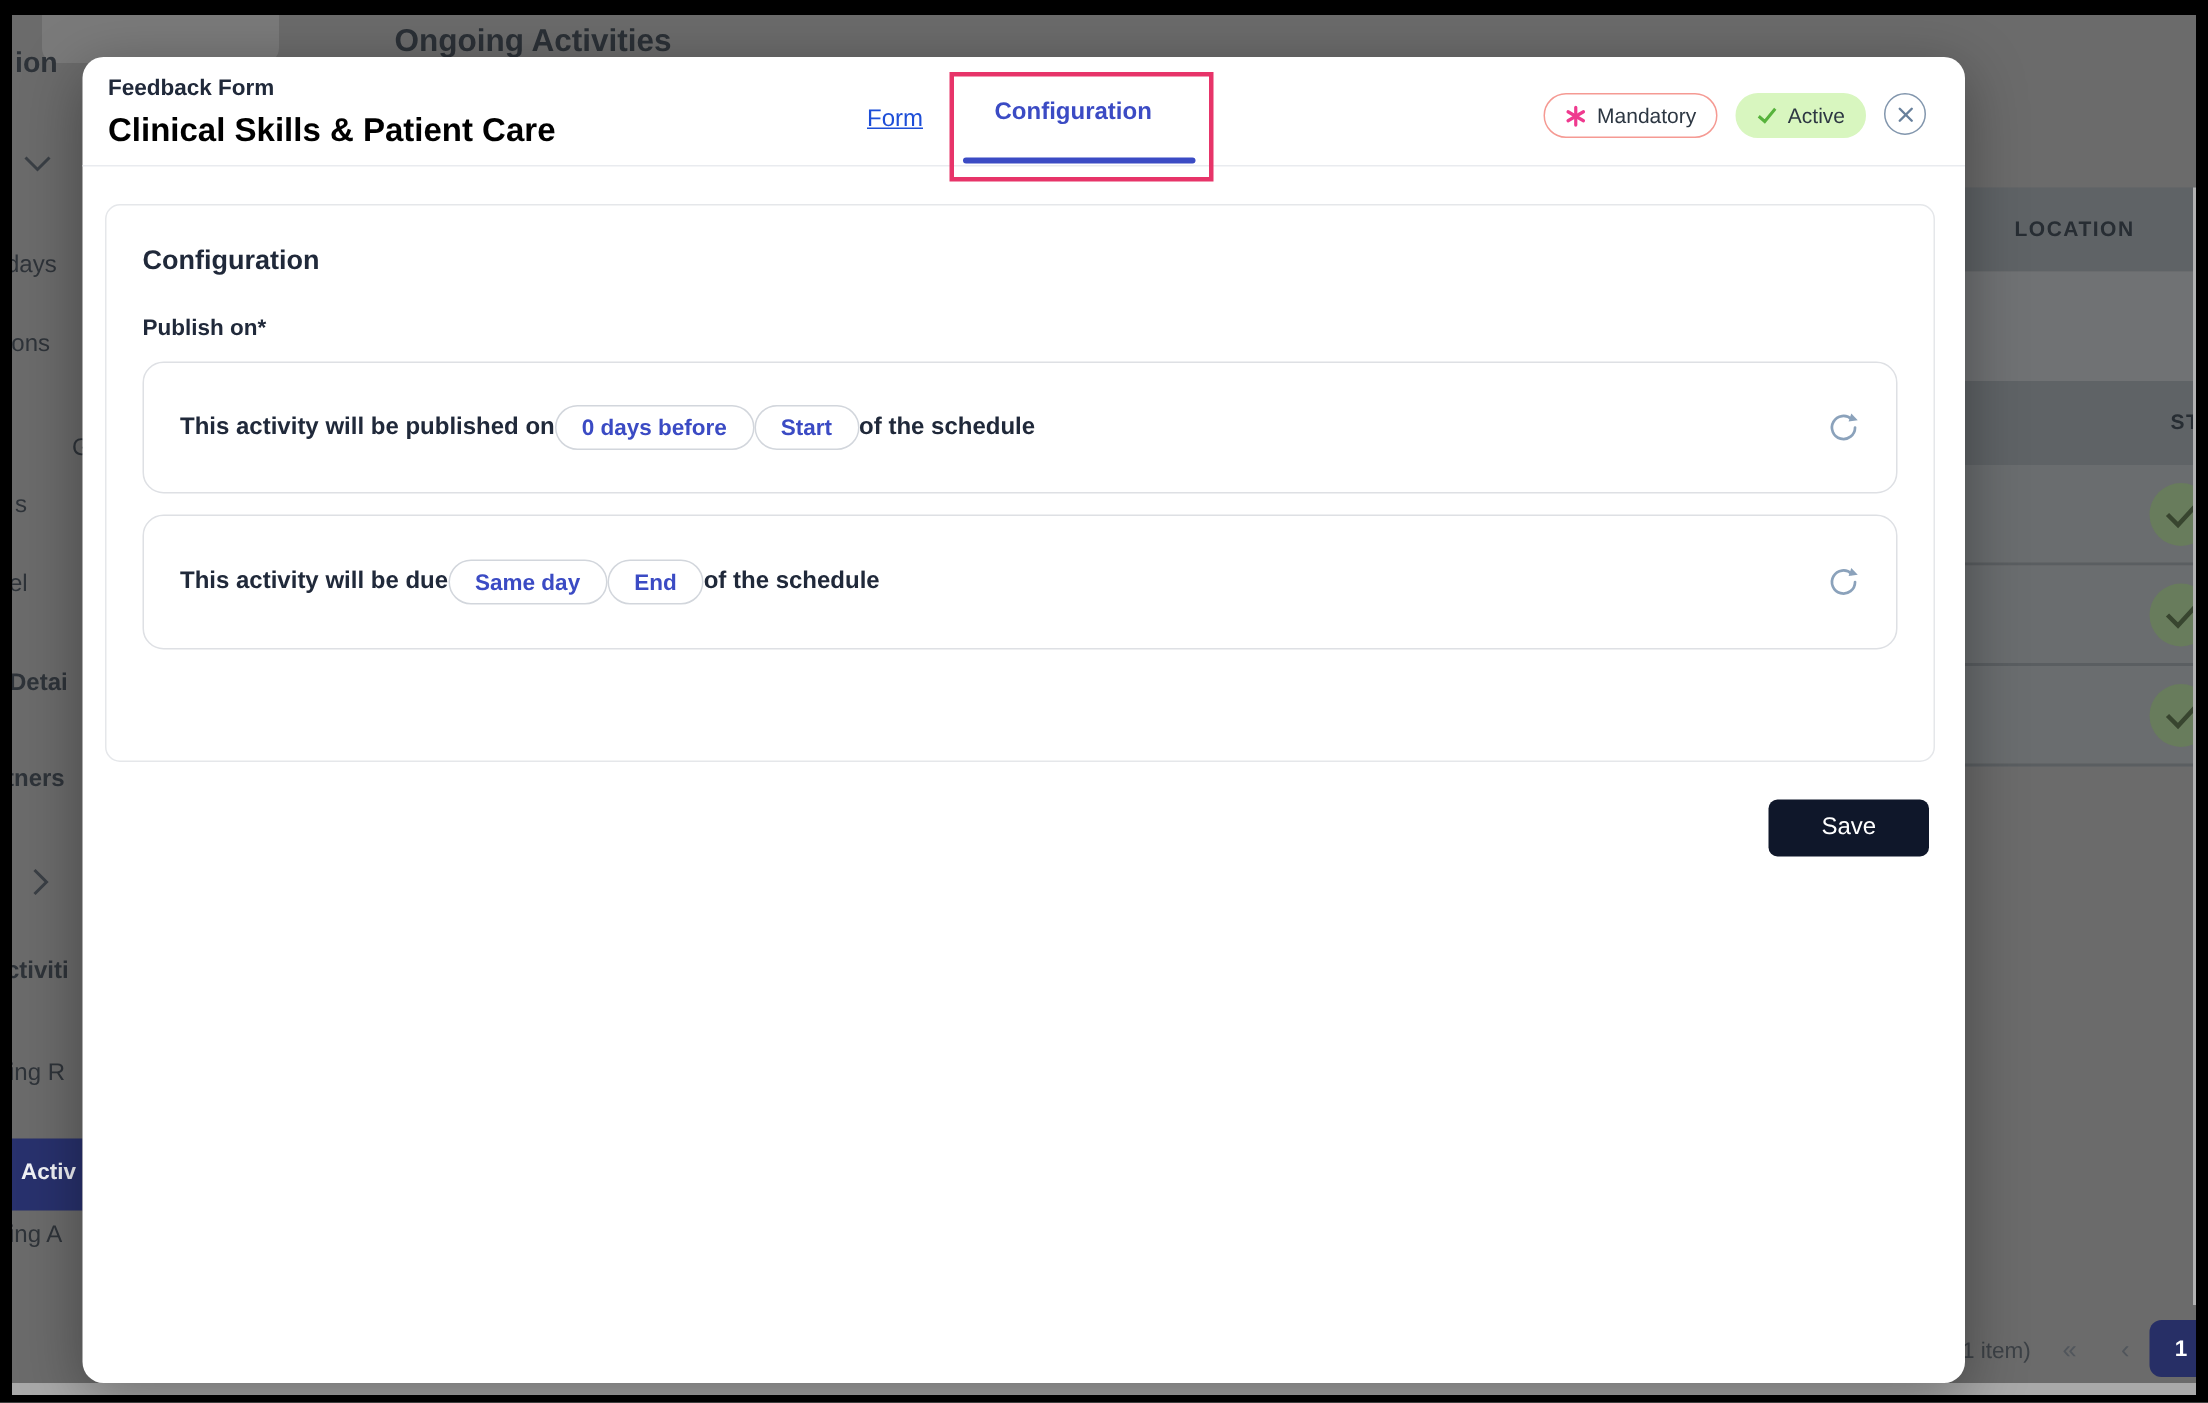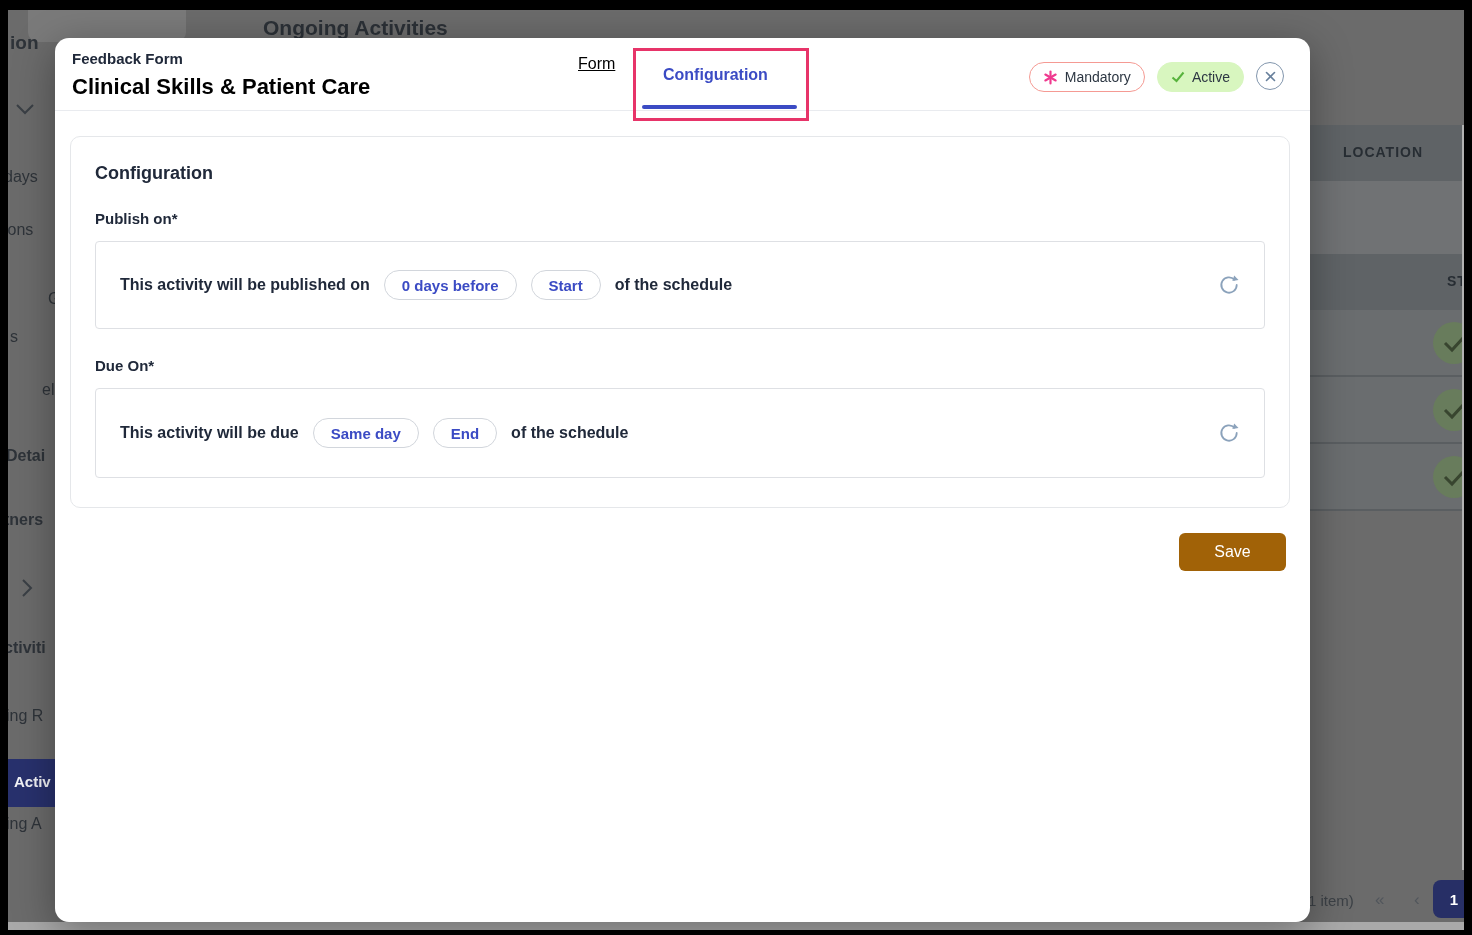"Form" .tab-form { color: #000000 -> #1d4ed8; top: 17px -> 33px }
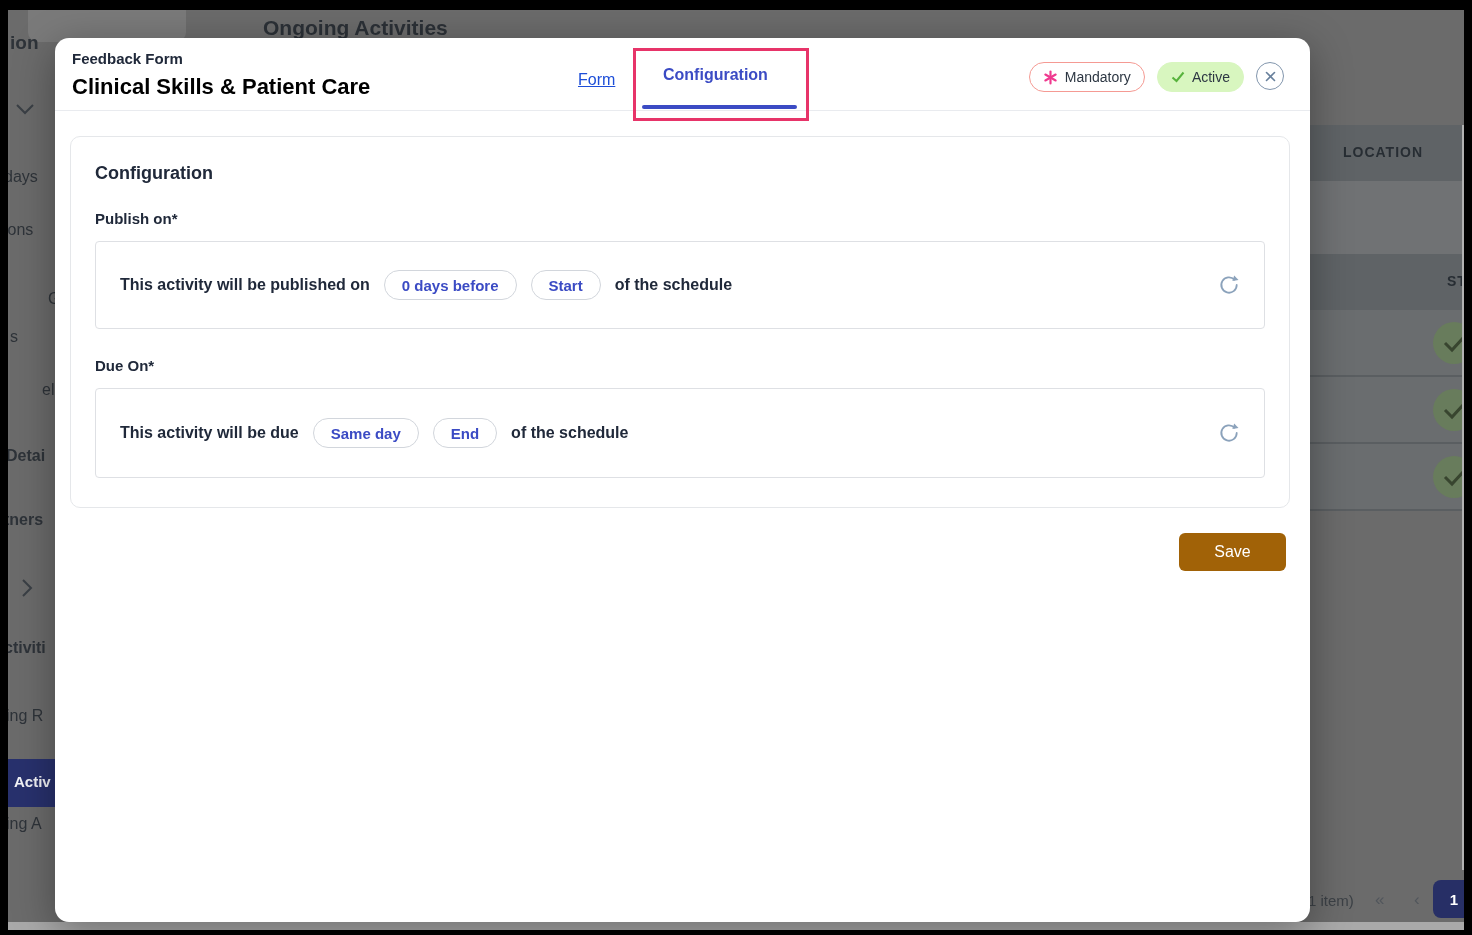"This activity will be published" .rule-box { border-radius: 4px -> 14px; gap: 14px -> none }
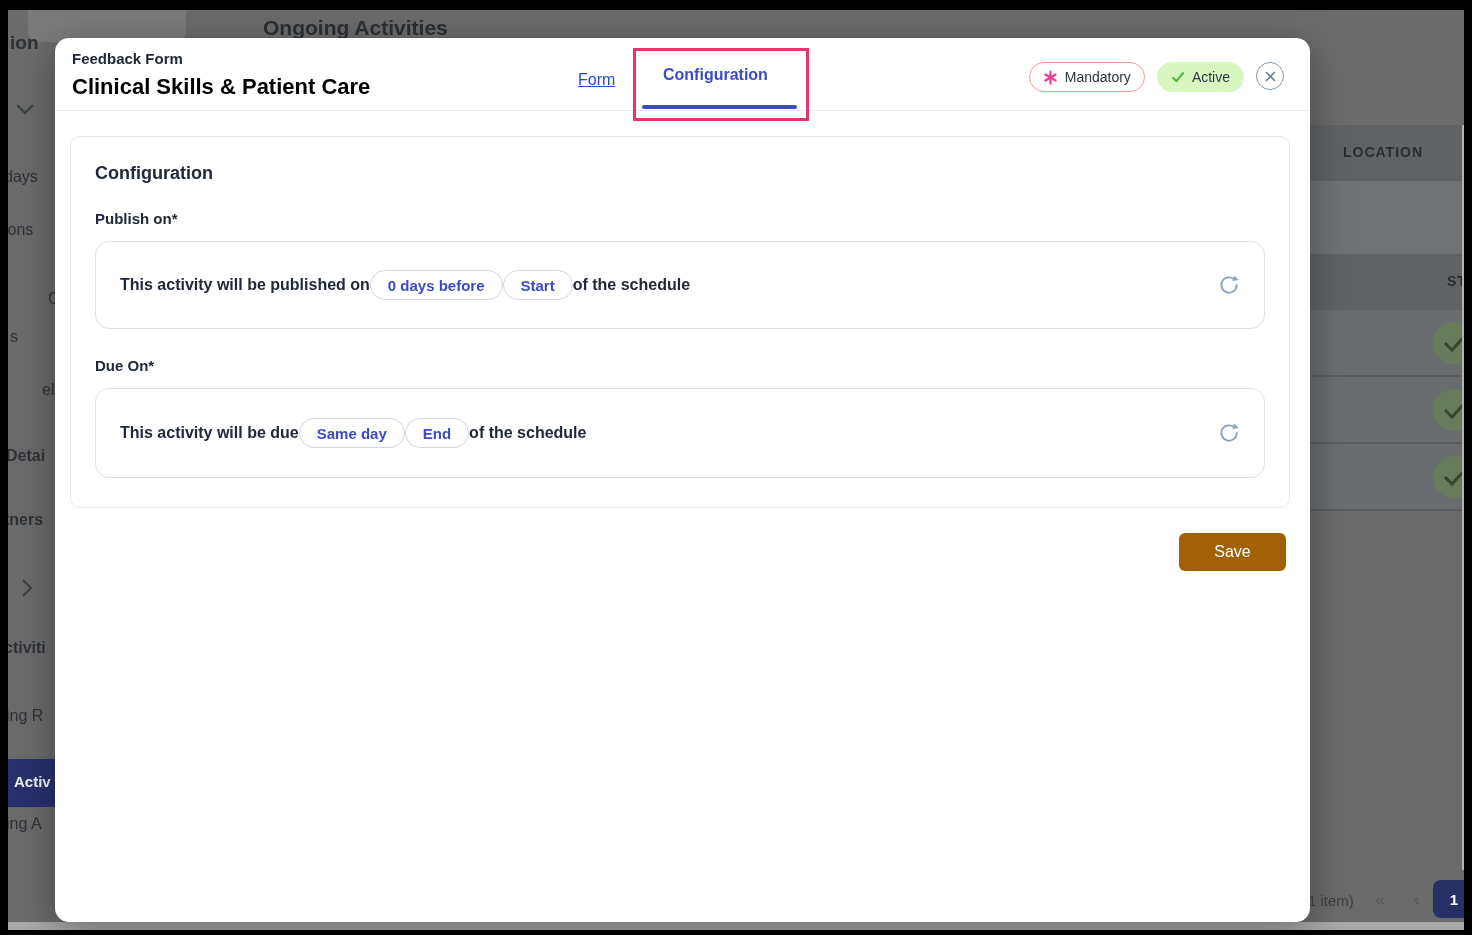"Due On*" div.field-label { html: <div>Due On*</div> -> none }
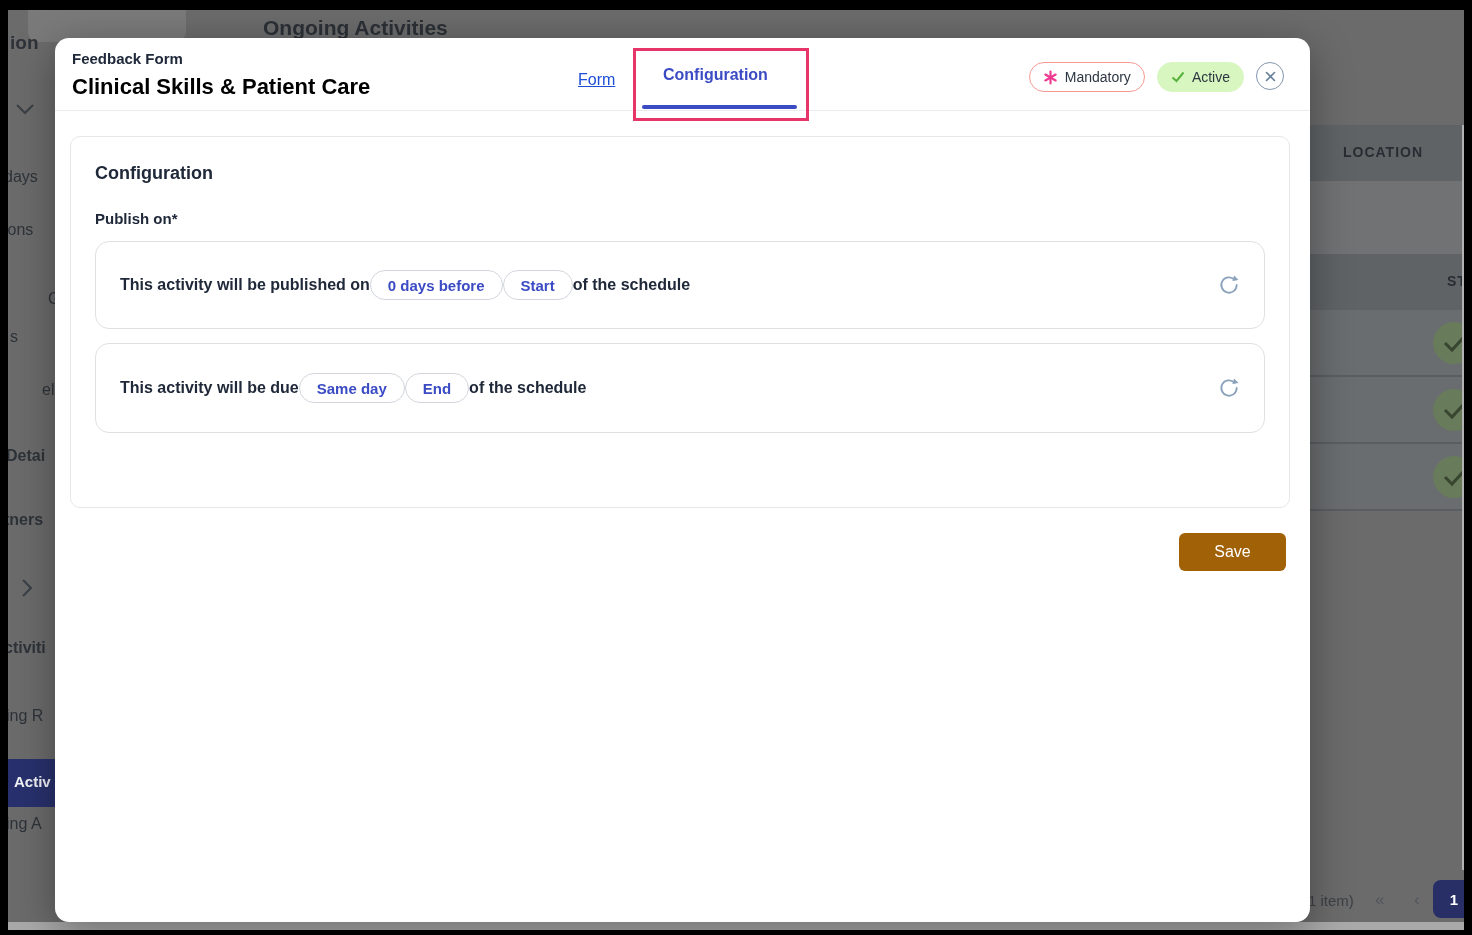"el" span.abs { margin-left: 36px -> none }
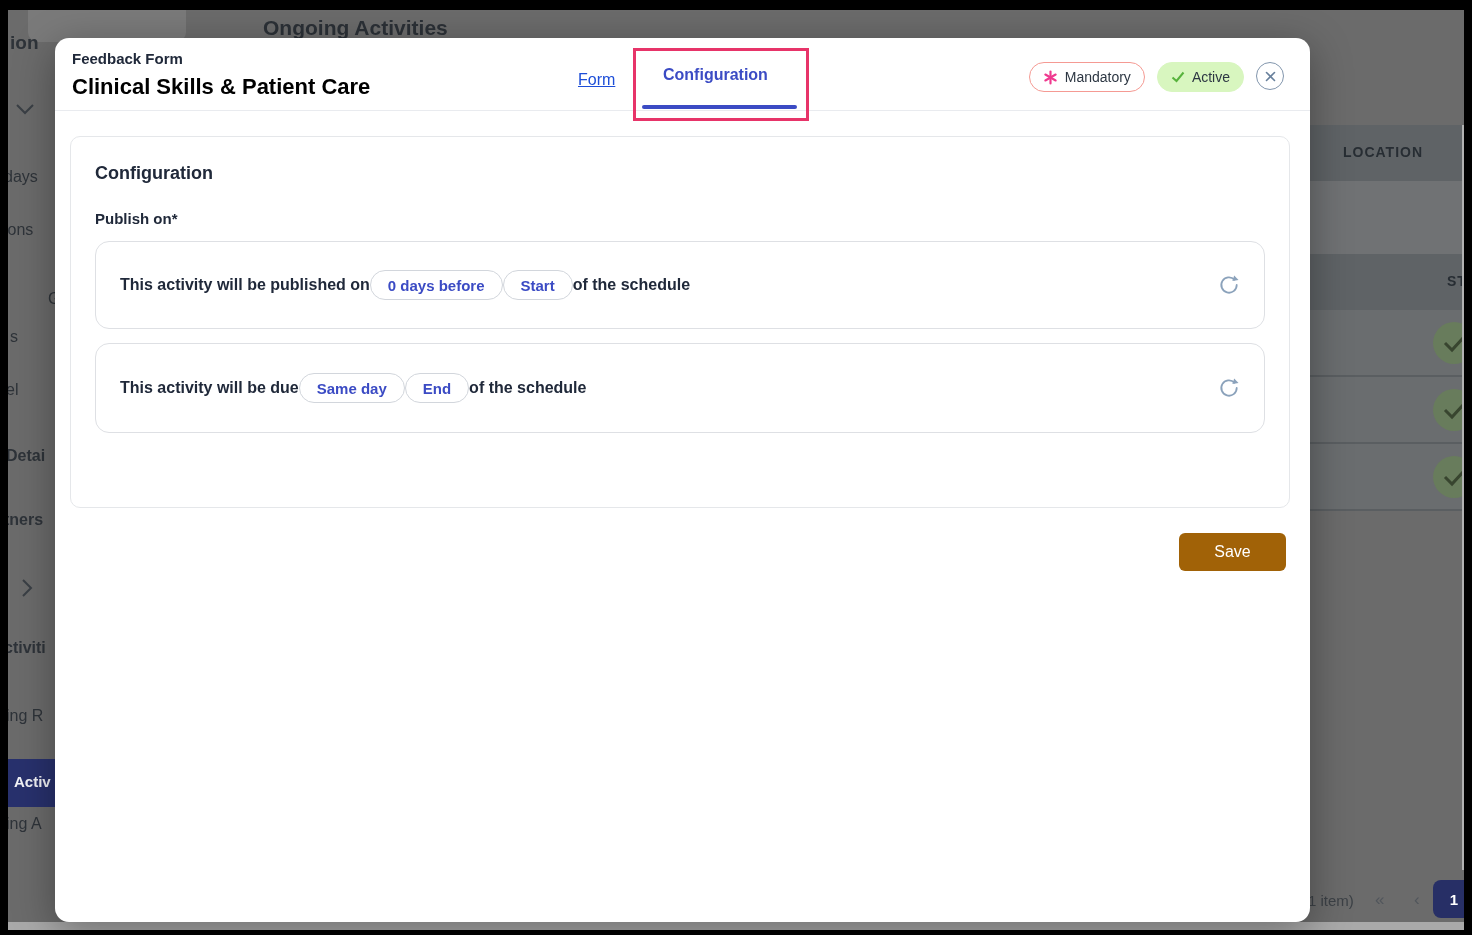"Save" .save-btn { background: #a16207 -> #0f172a }
